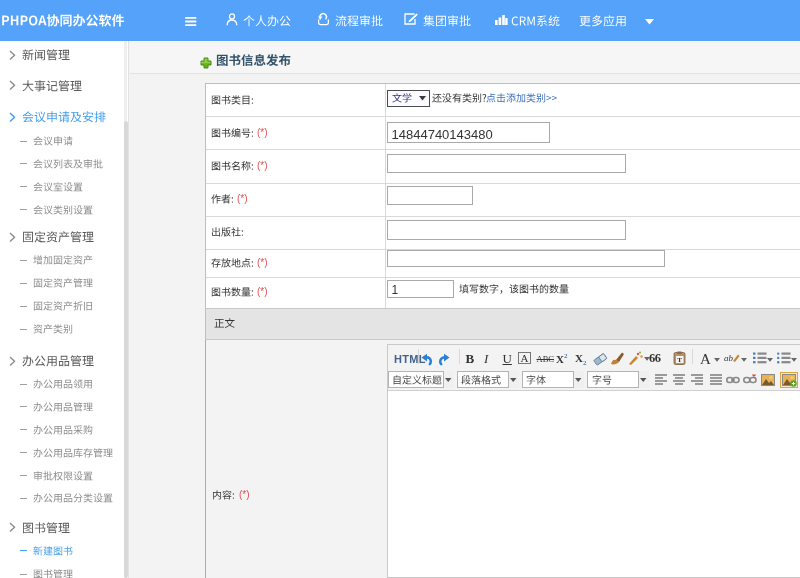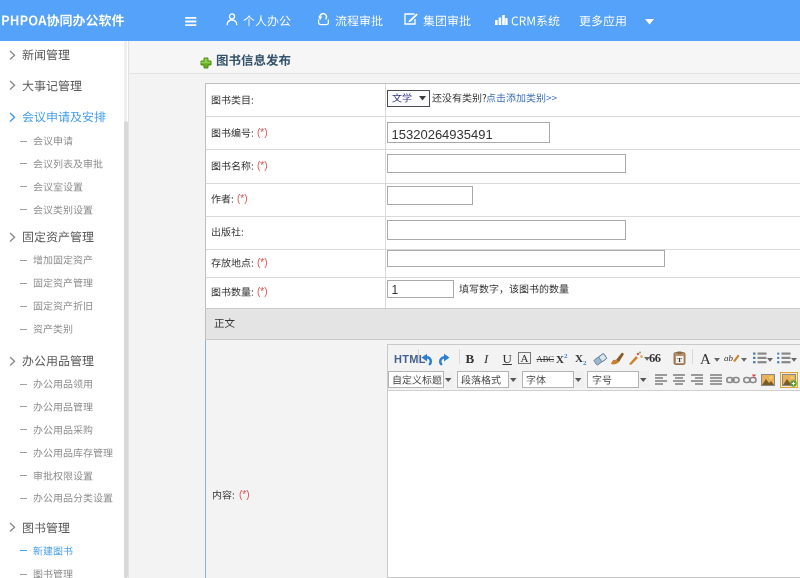"15320264935491" span.lat { text: 15320264935491 -> 14844740143480 }
